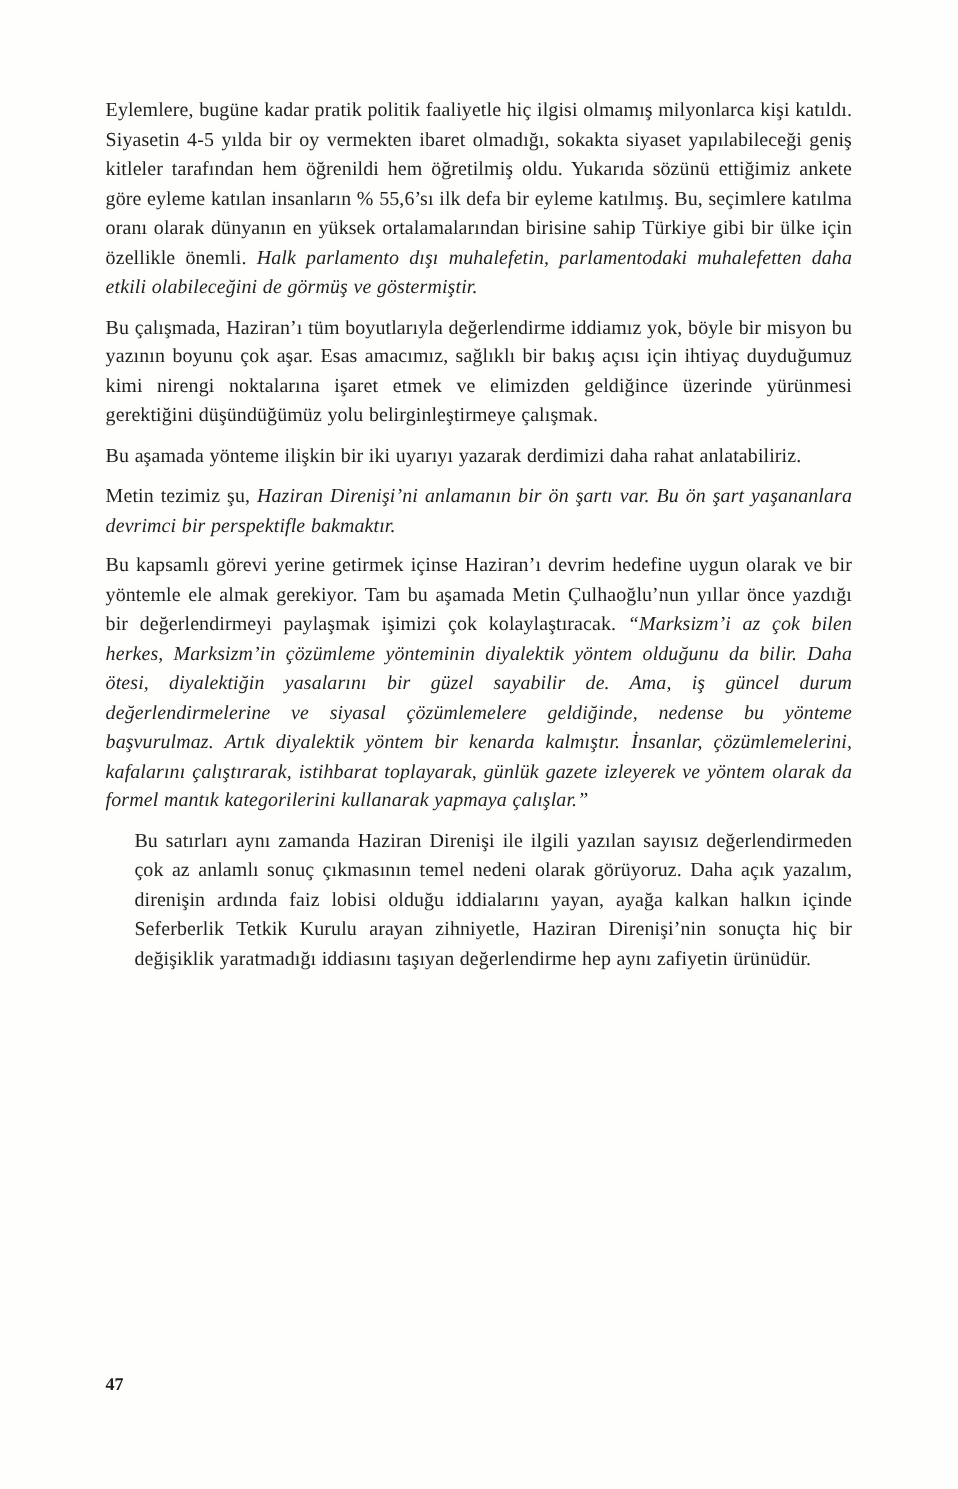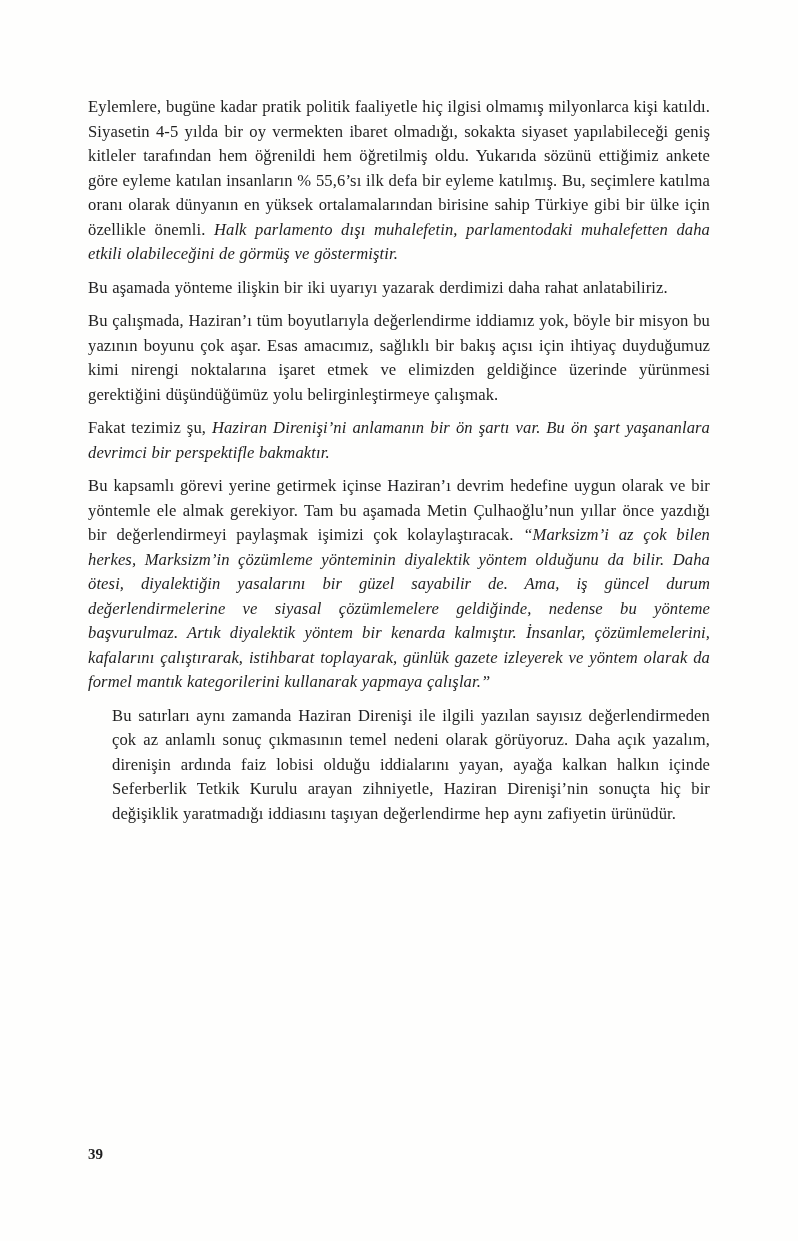"Eylemlere, bugüne kadar pratik politik" .text-block { top: 95px -> 80px }
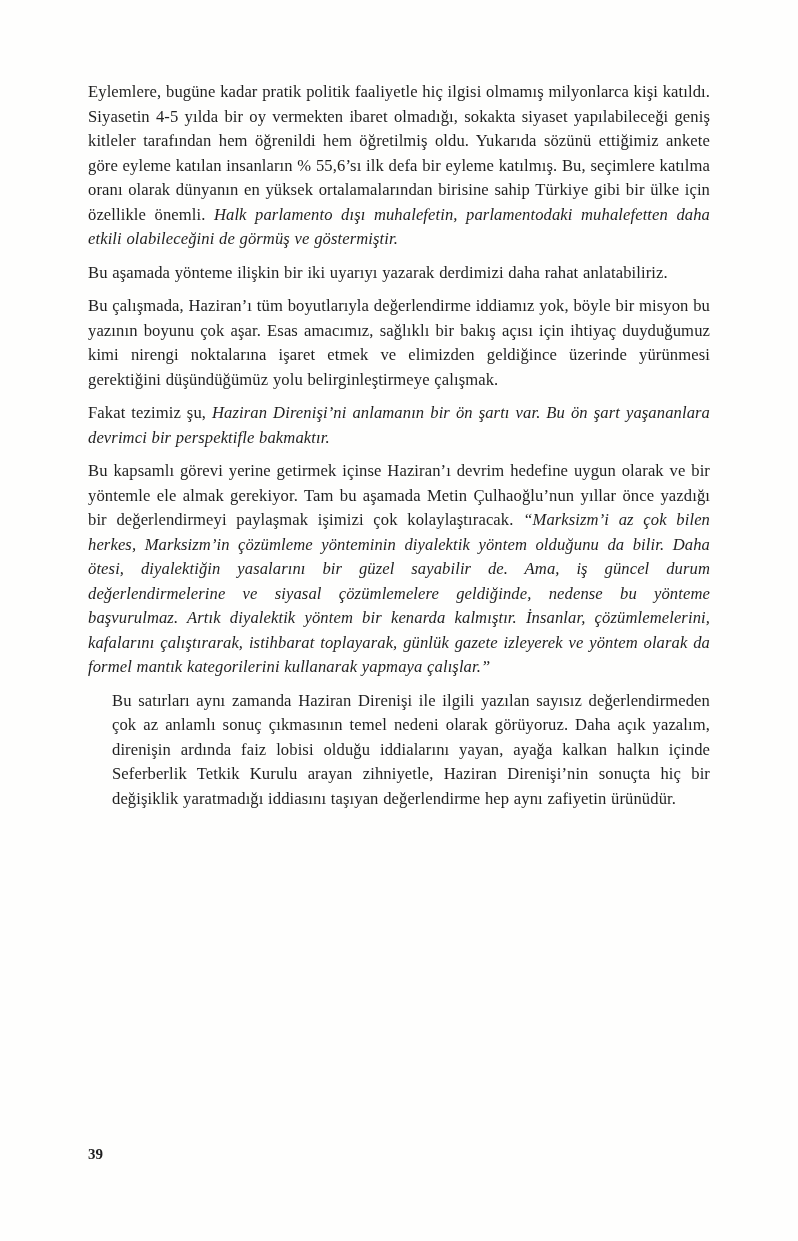"Bu aşamada yönteme ilişkin bir" p { order: before "Bu çalışmada, Haziran’ı tüm boyutlarıyla" -> after "Bu çalışmada, Haziran’ı tüm boyutlarıyla" }
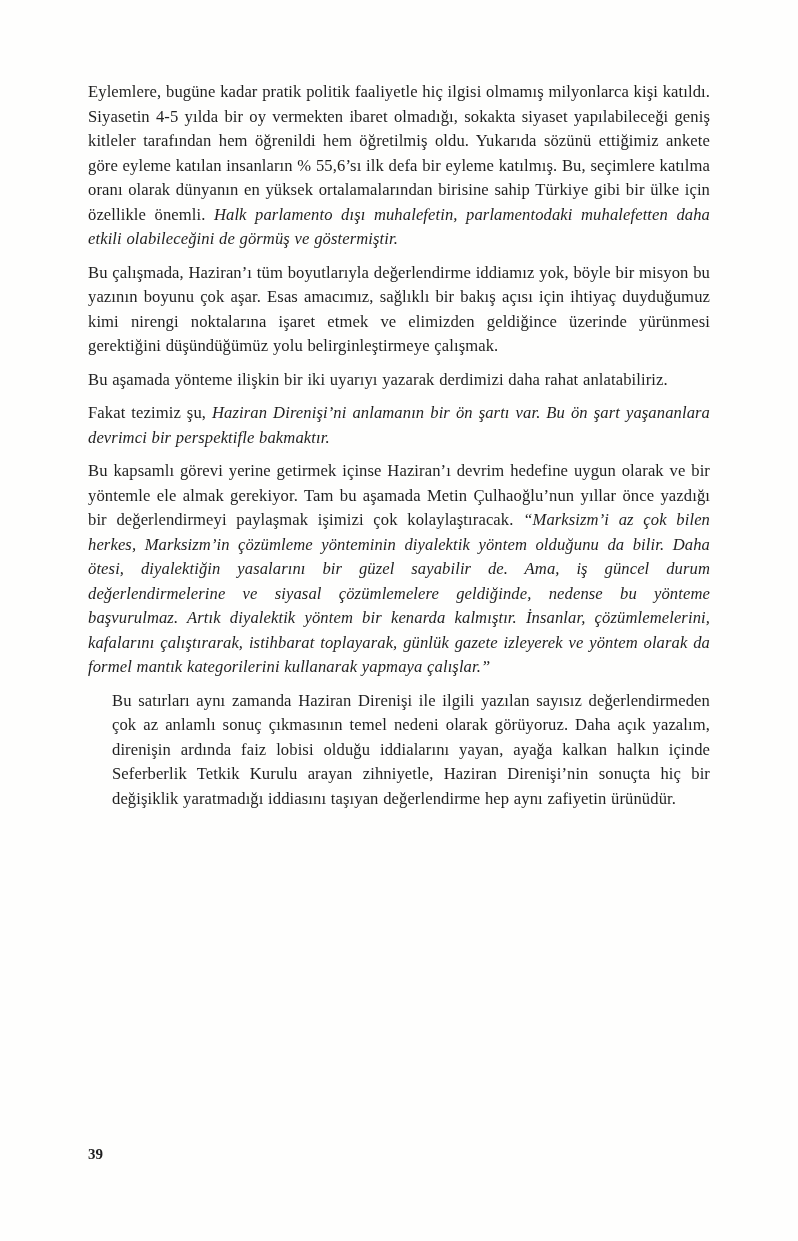"Fakat tezimiz şu," span { text: Fakat -> Metin }
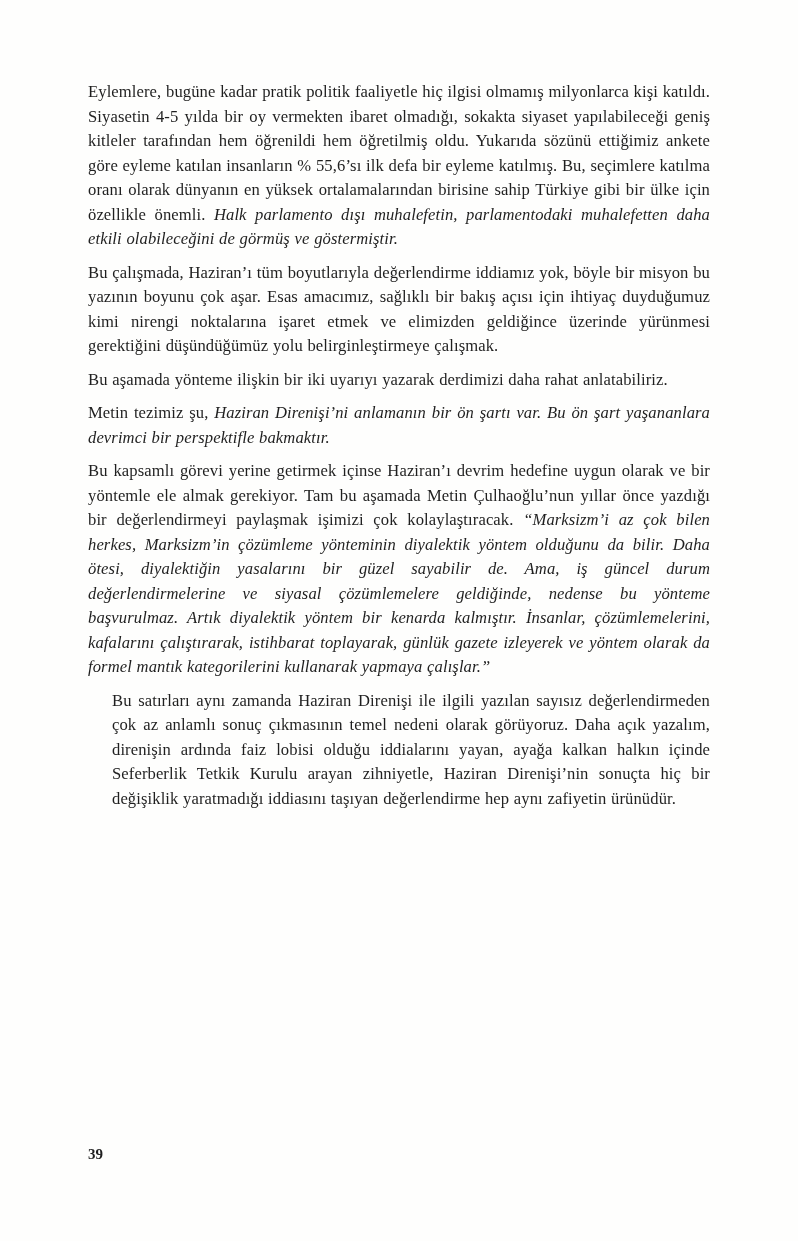"39" div.page-number { text: 39 -> 47 }
